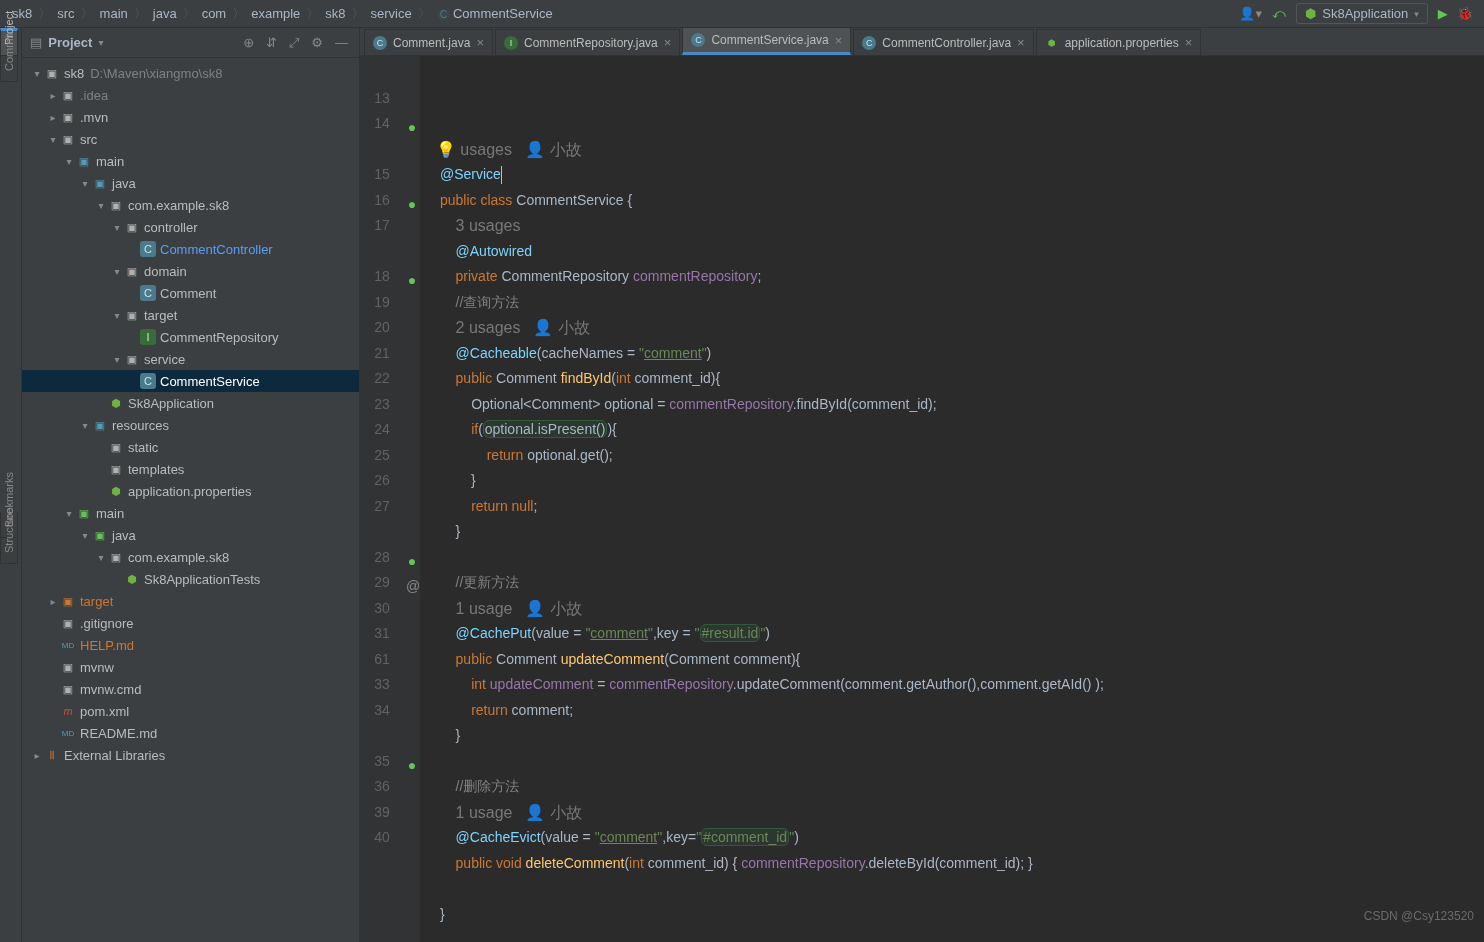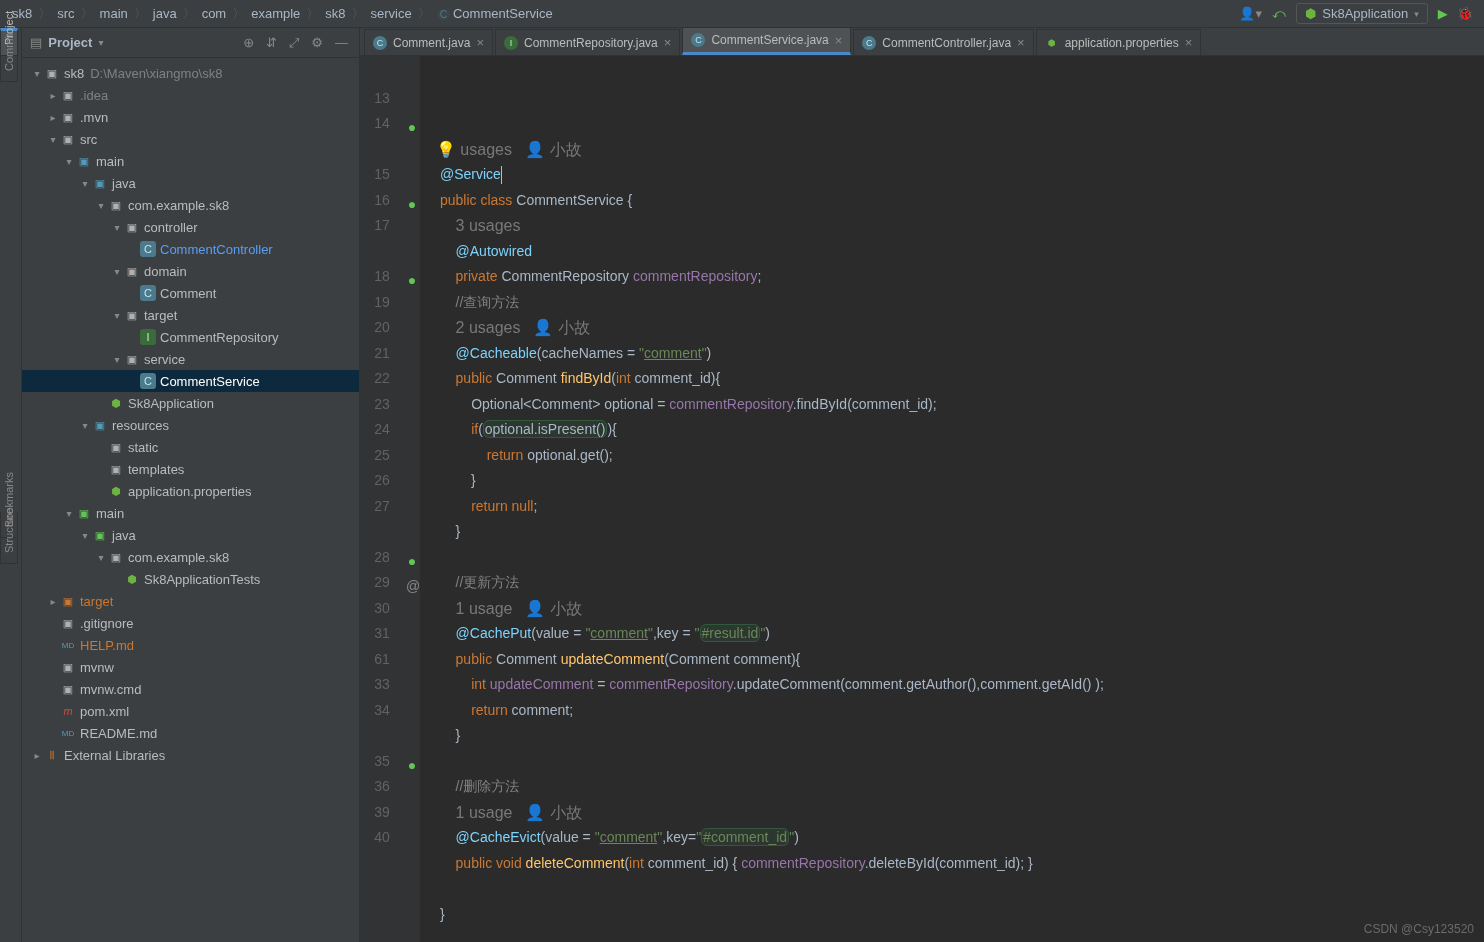"CSDN @Csy123520" .watermark { bottom: 6px -> 19px }
